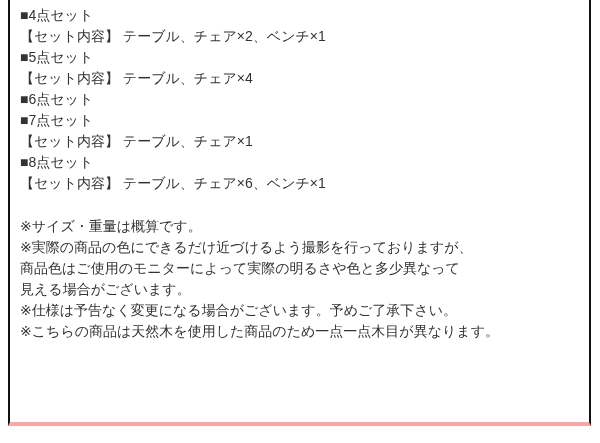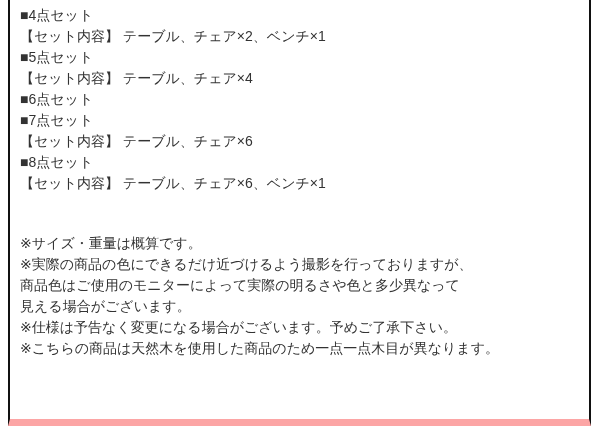"■4点セット" .panel { border-bottom: 7px solid #fca5a5 -> 4px solid #fca5a5 }
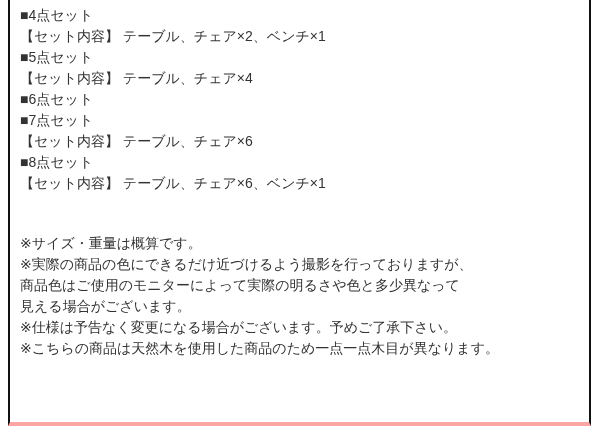"【セット内容】 テーブル、チェア×6" div.line { text: 6 -> 1 }
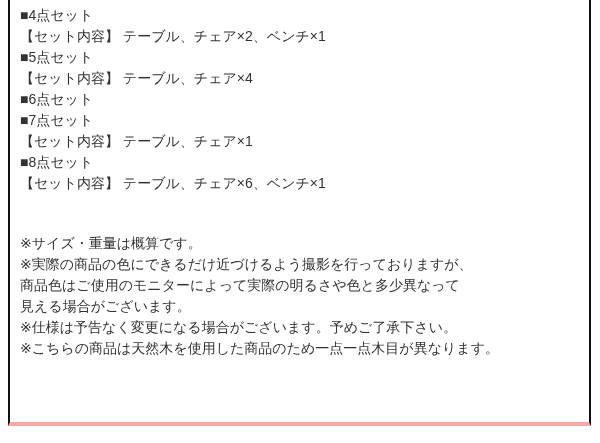"※サイズ・重量は概算です。" .notes-list { margin-top: 39px -> 22px }
